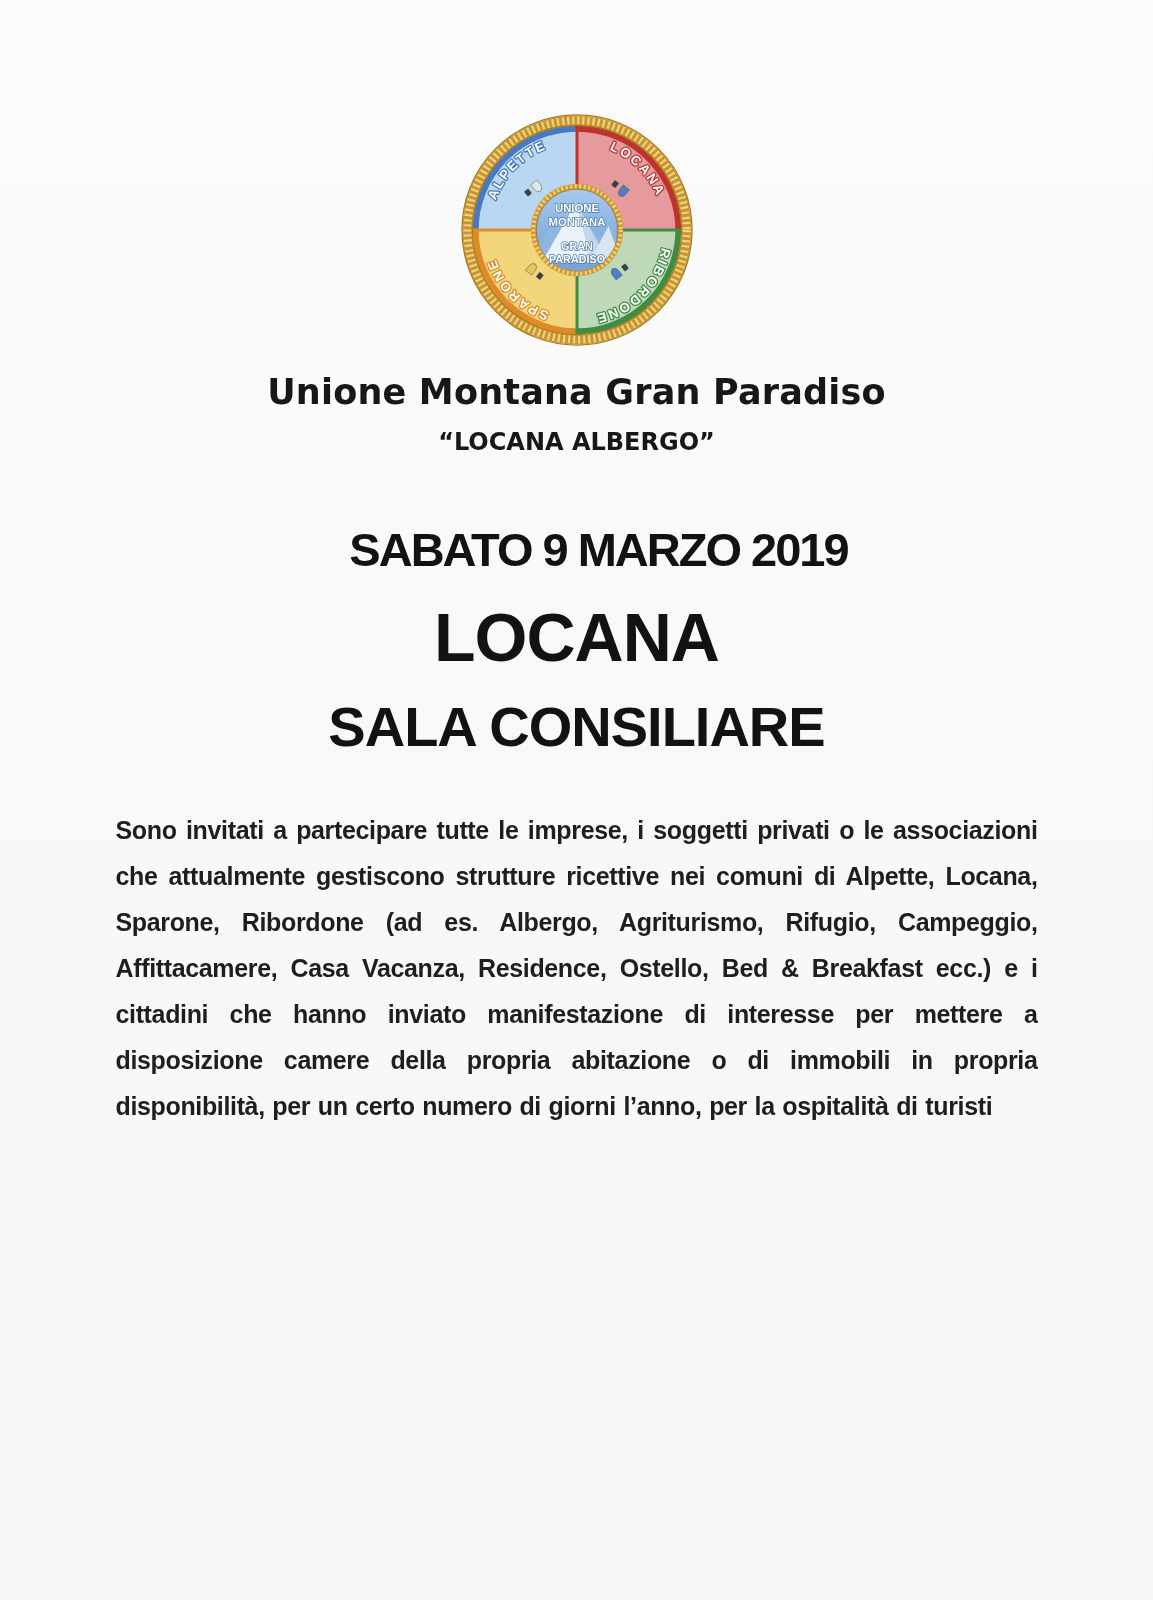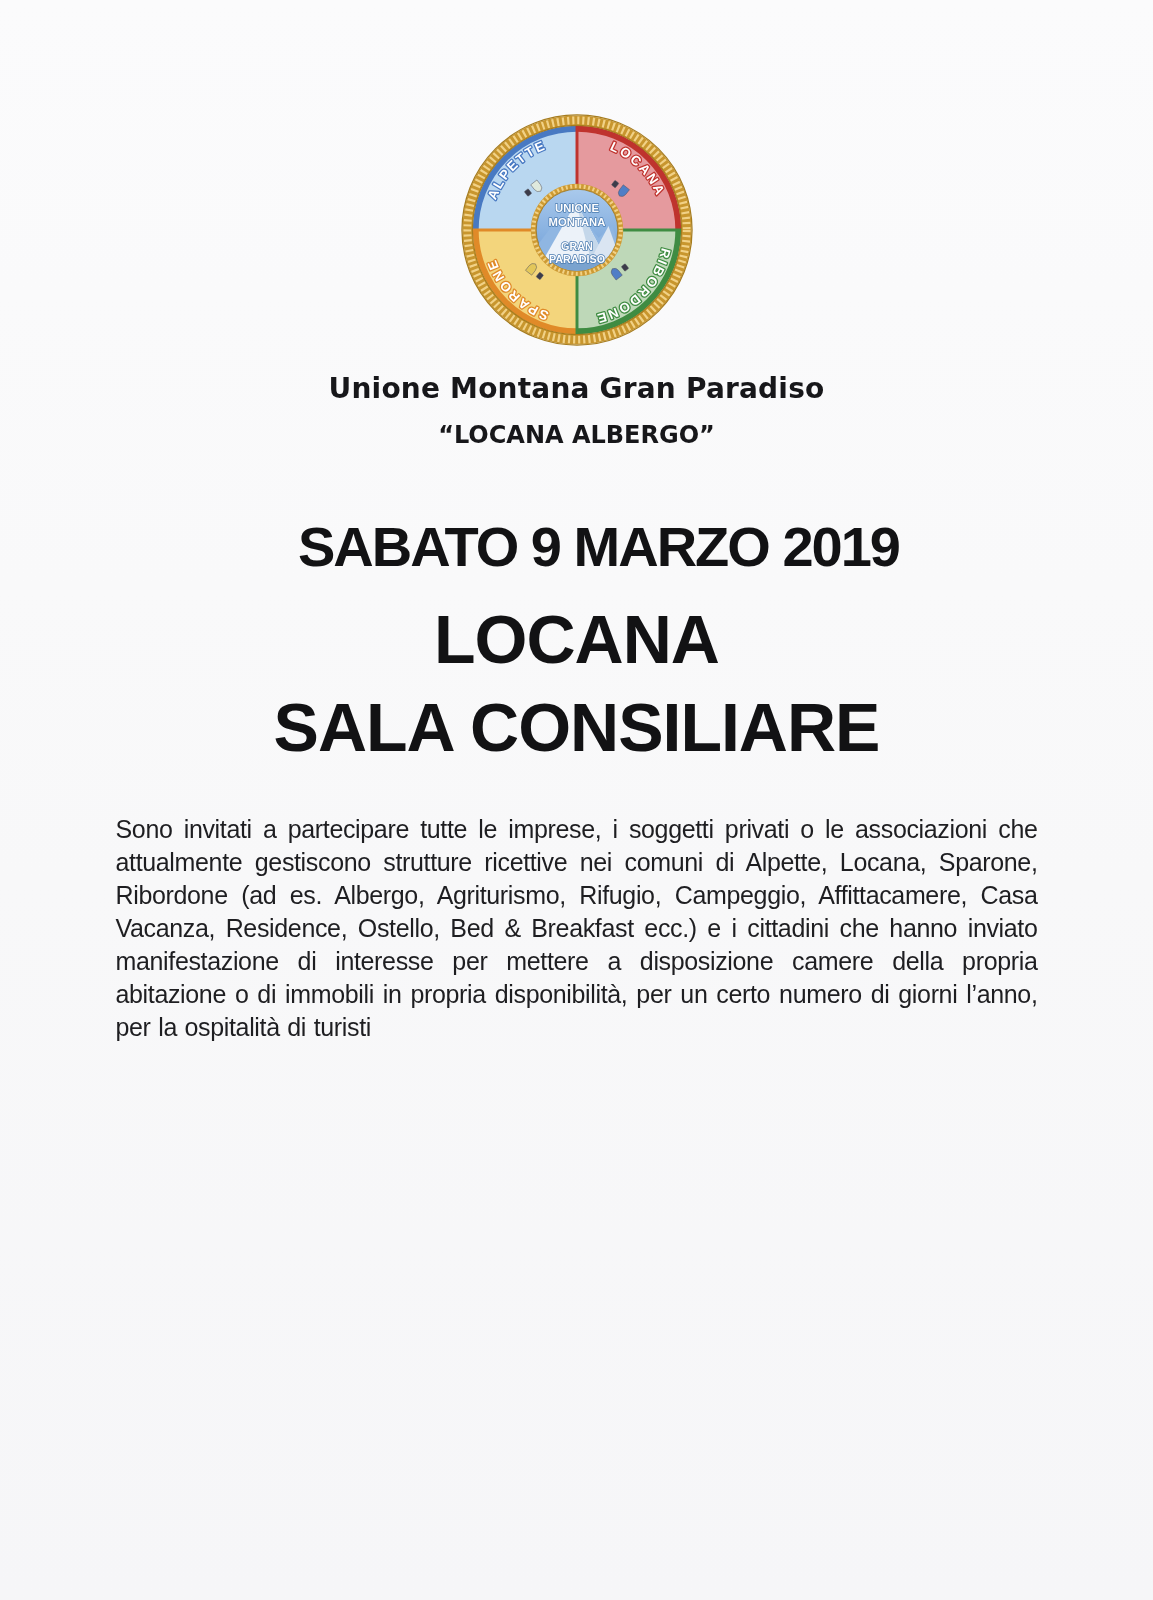"Unione Montana Gran Paradiso" .org-name { font-size: 28px -> 35px }
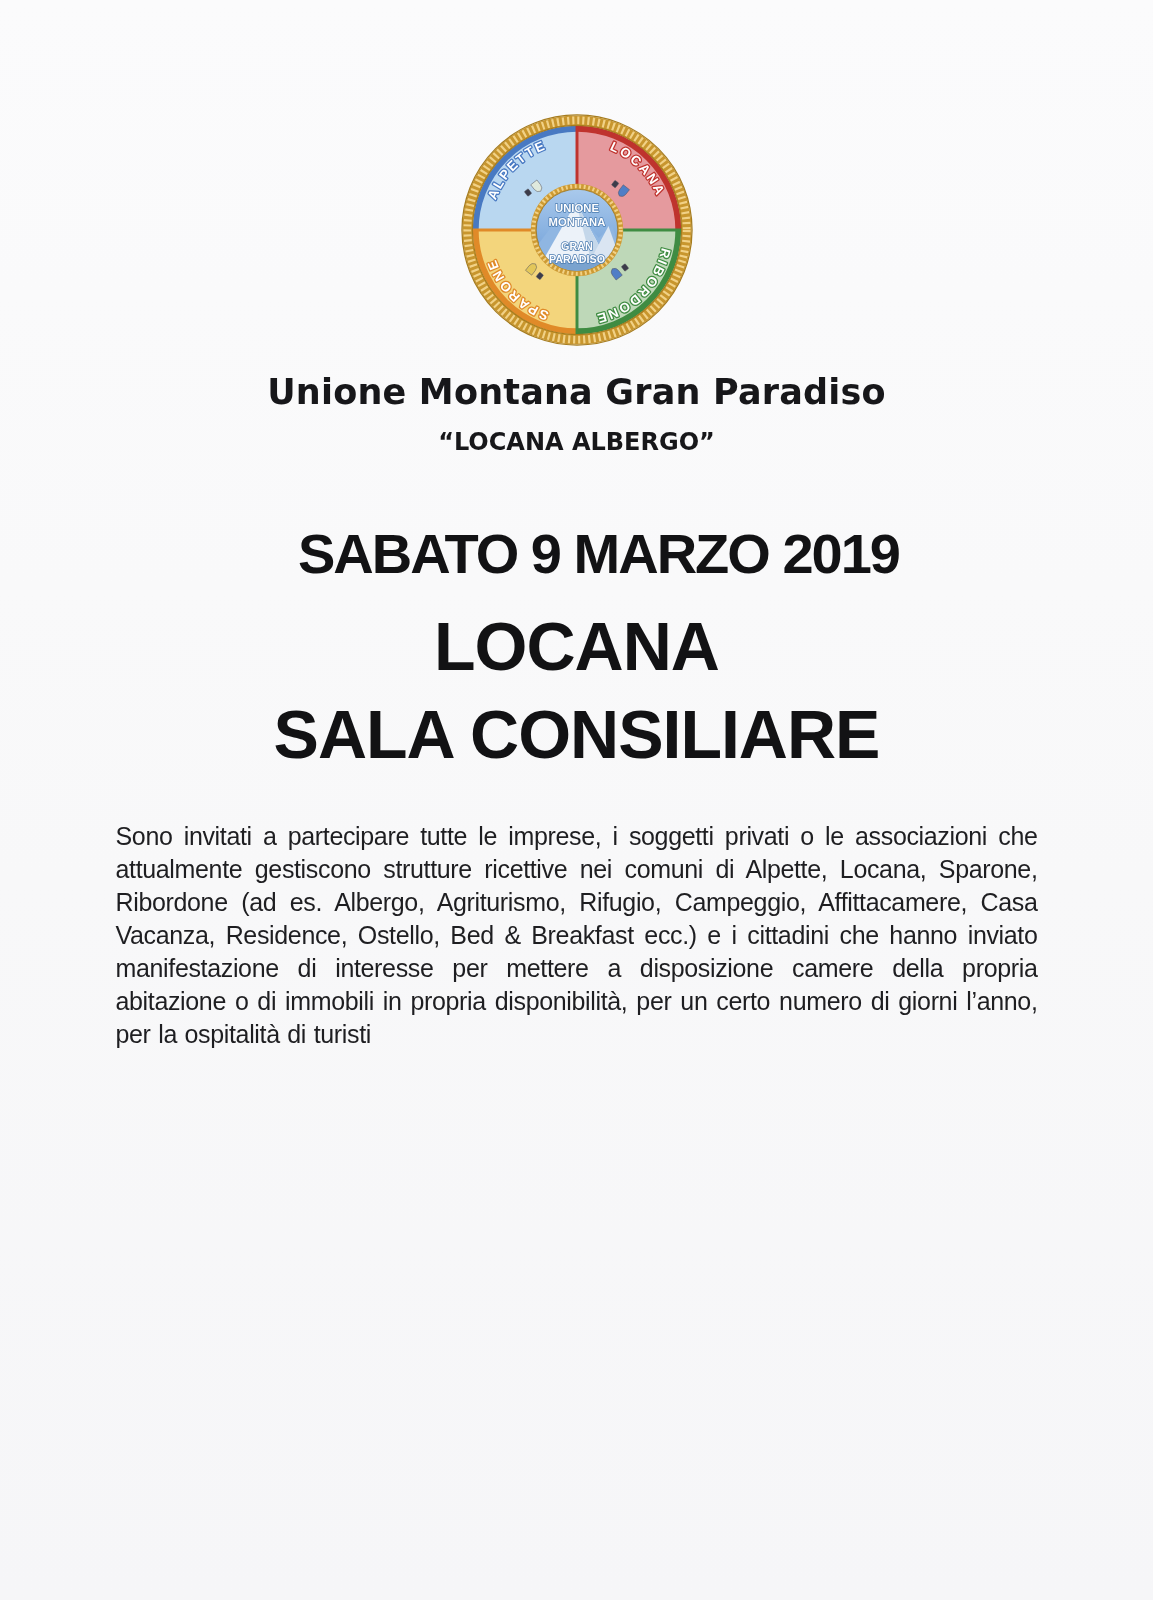"SABATO 9 MARZO 2019" .event-date { font-size: 56px -> 47px }
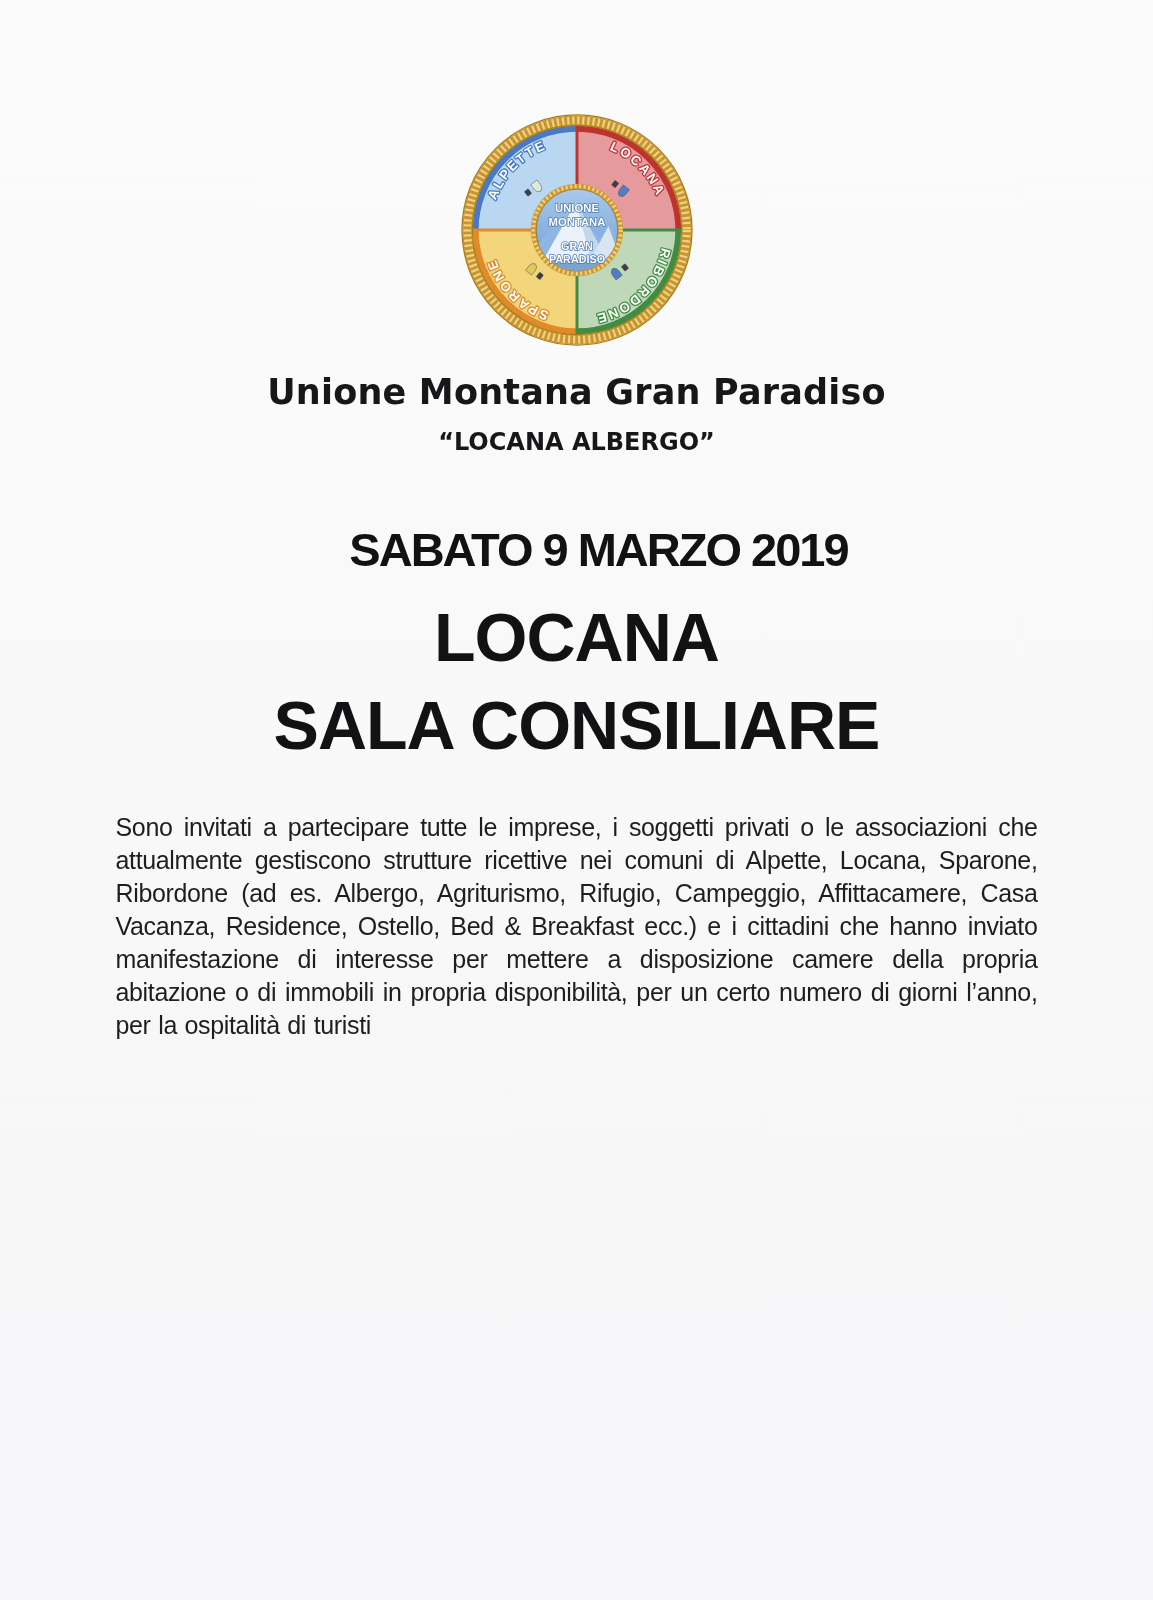"SALA CONSILIARE" .event-venue { font-size: 68px -> 56px; margin-top: 20px -> 28px }
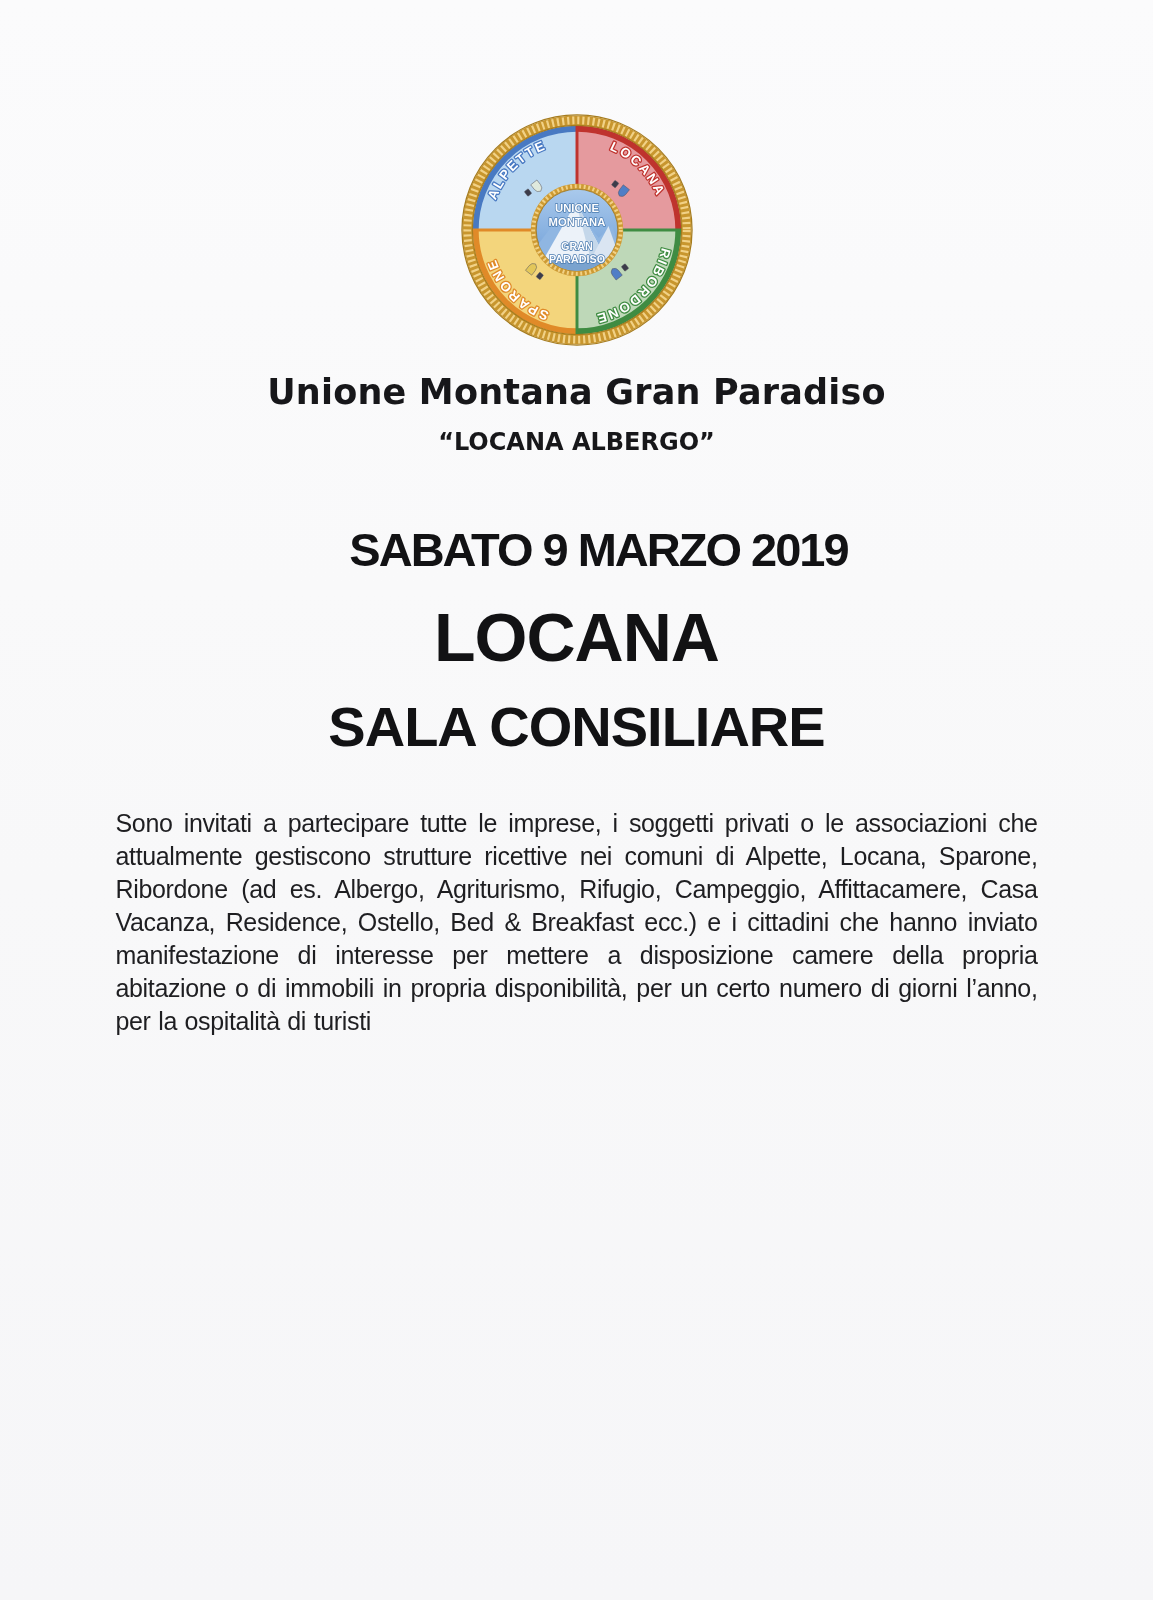"Sono invitati a partecipare tutte" .invite-paragraph { font-weight: none -> bold; line-height: 33px -> 46px }
